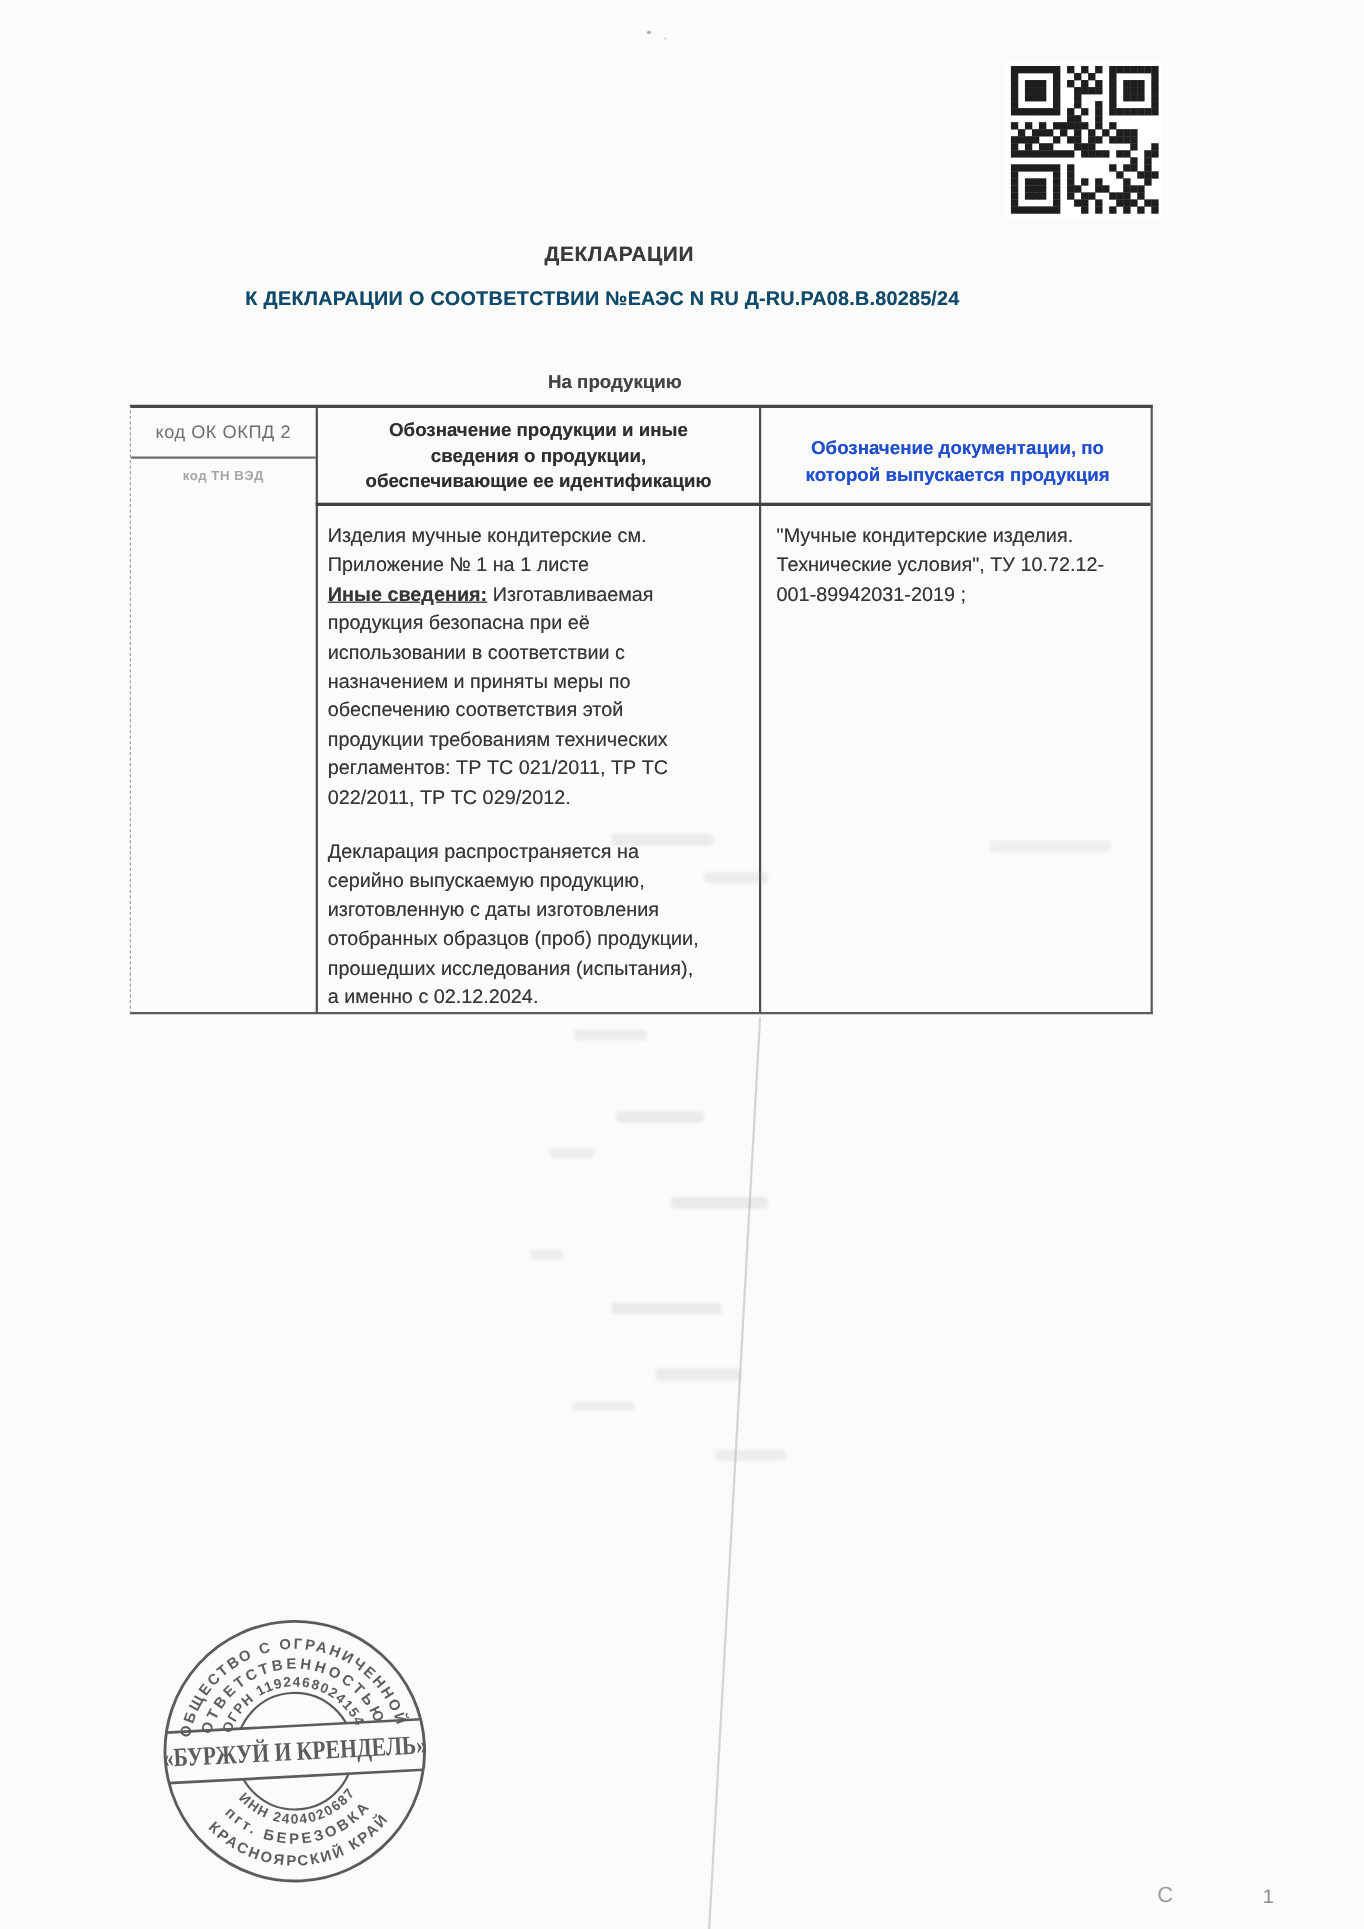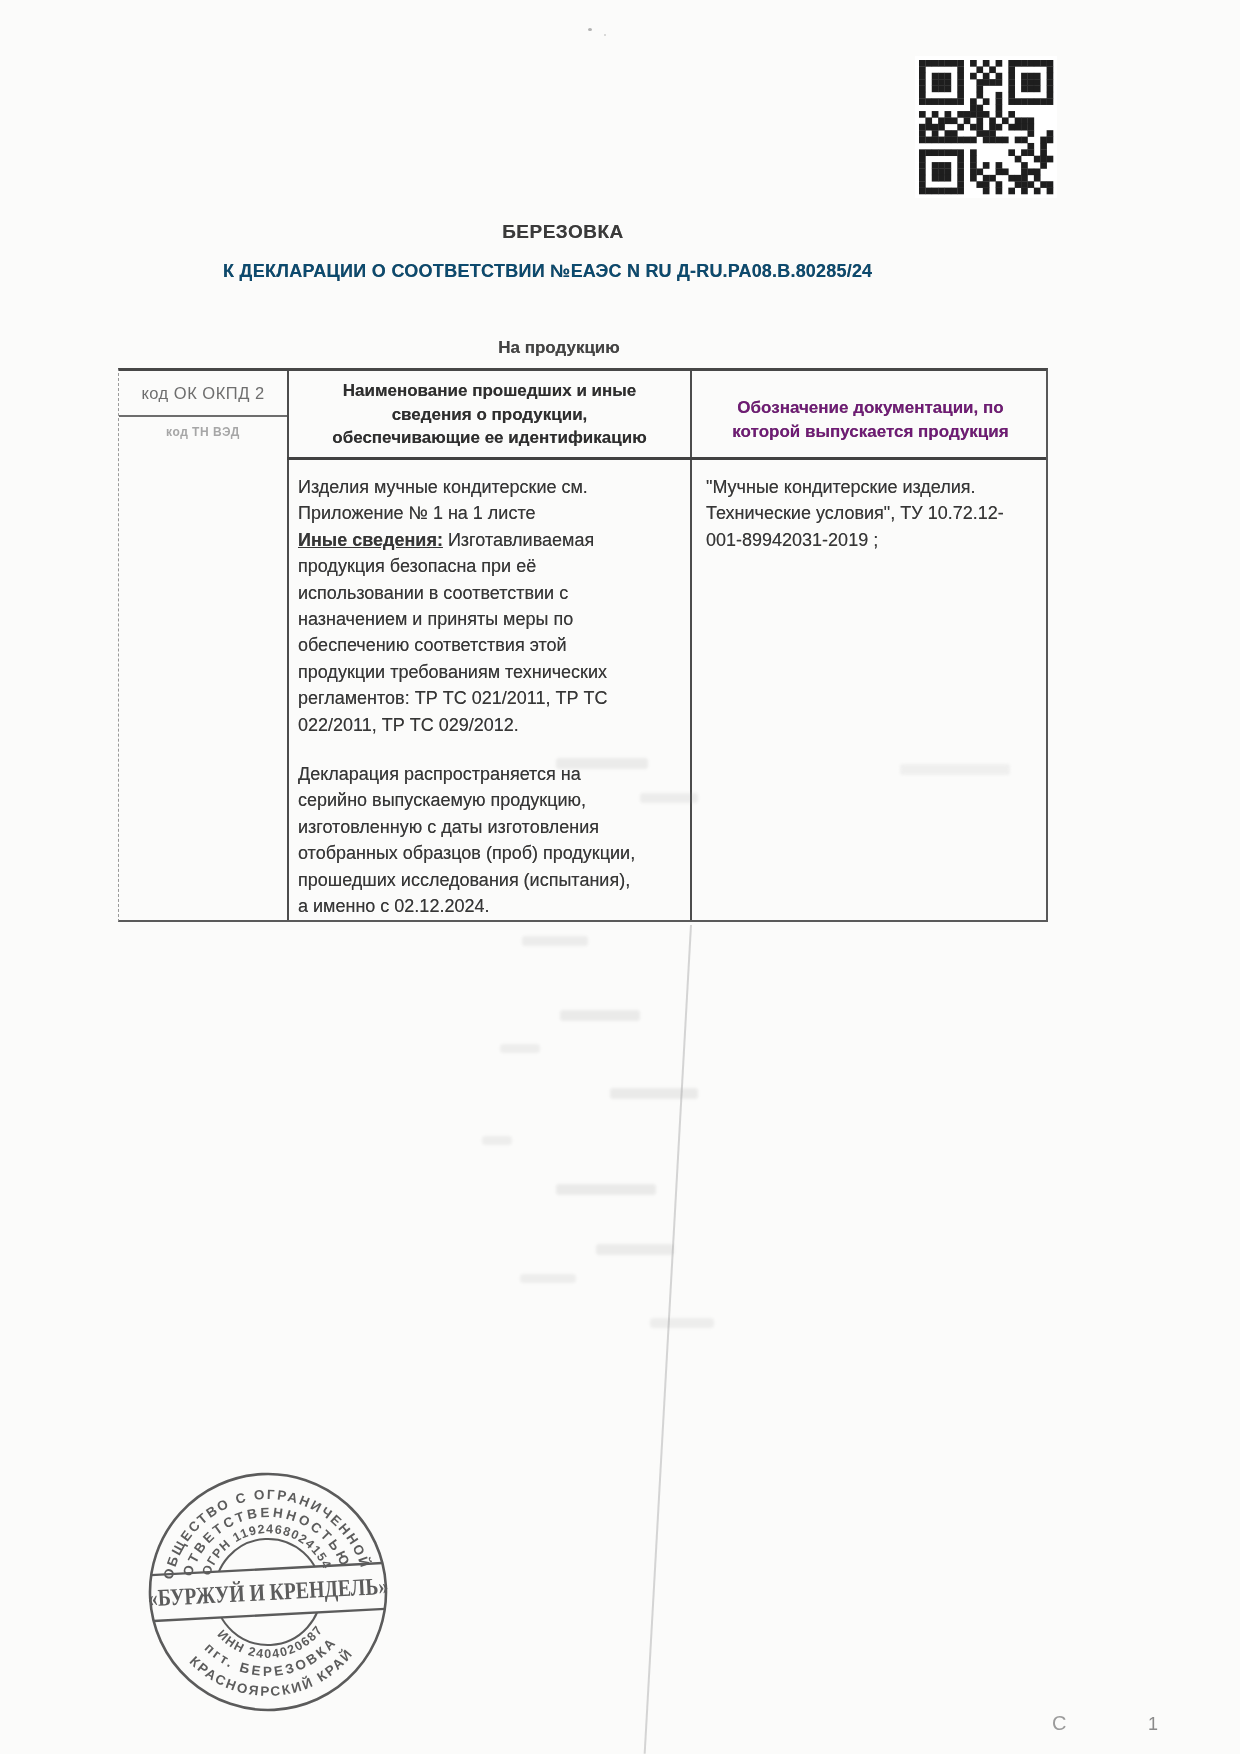"БЕРЕЗОВКА" div.doc-title { text: БЕРЕЗОВКА -> ДЕКЛАРАЦИИ }
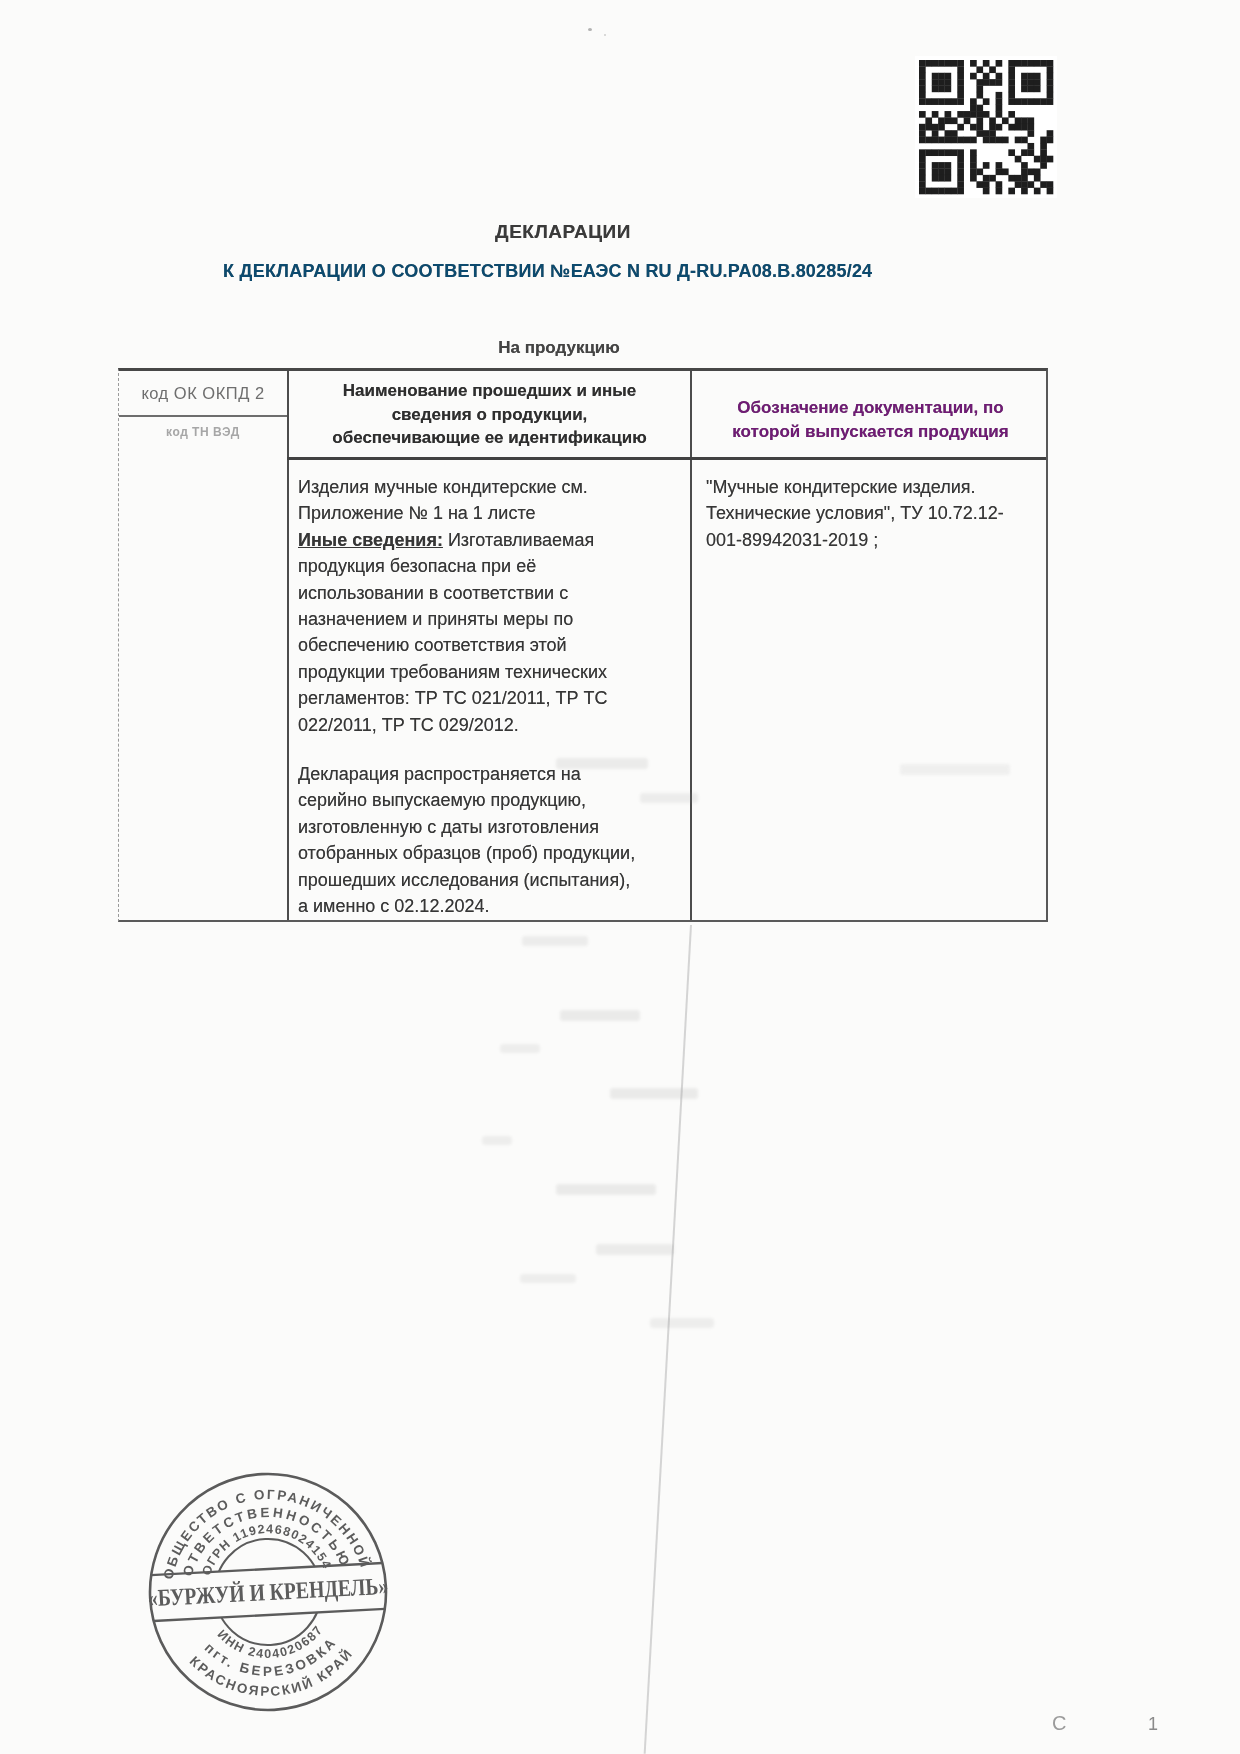"Наименование прошедших и иные" div.c2h { text: Наименование прошедших -> Обозначение продукции }
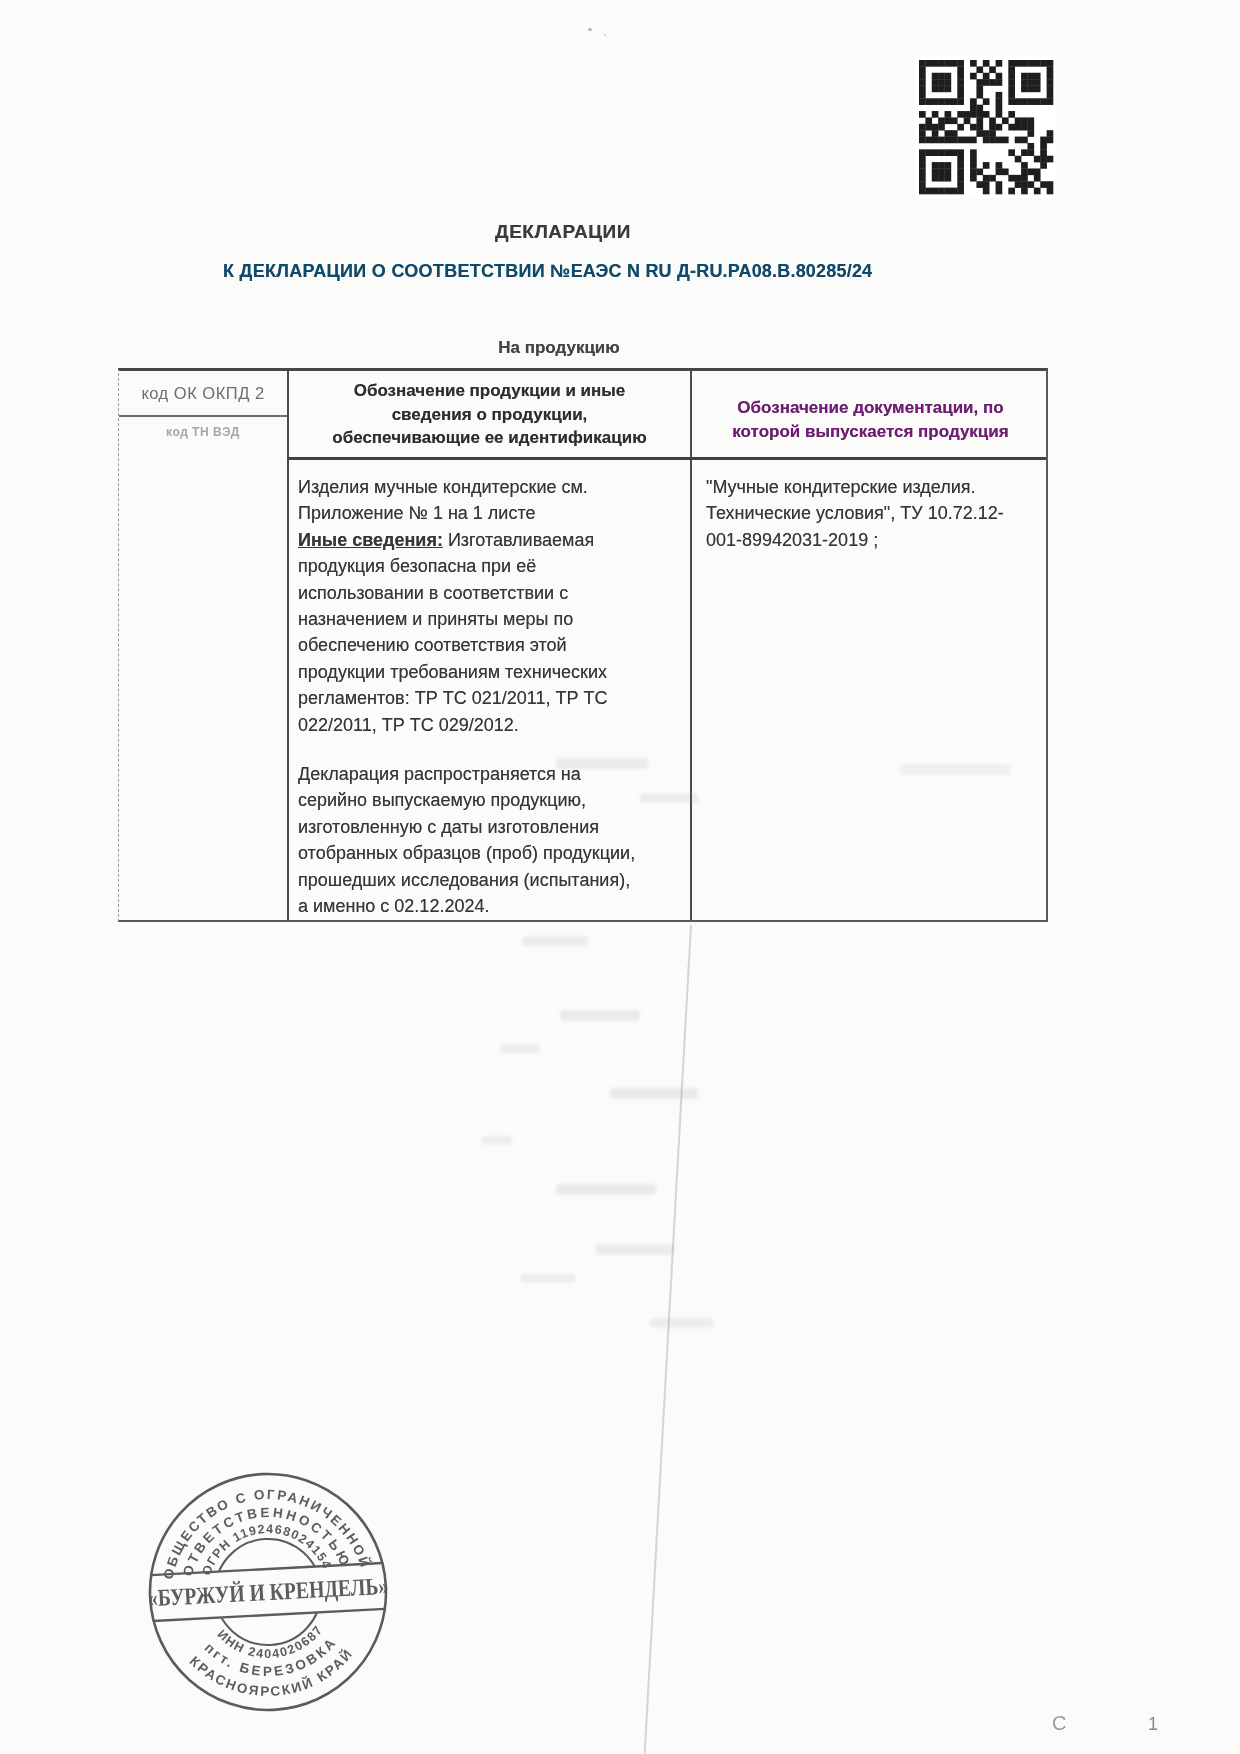"Обозначение документации, по" .c3h { color: #701a75 -> #1d4ed8 }
